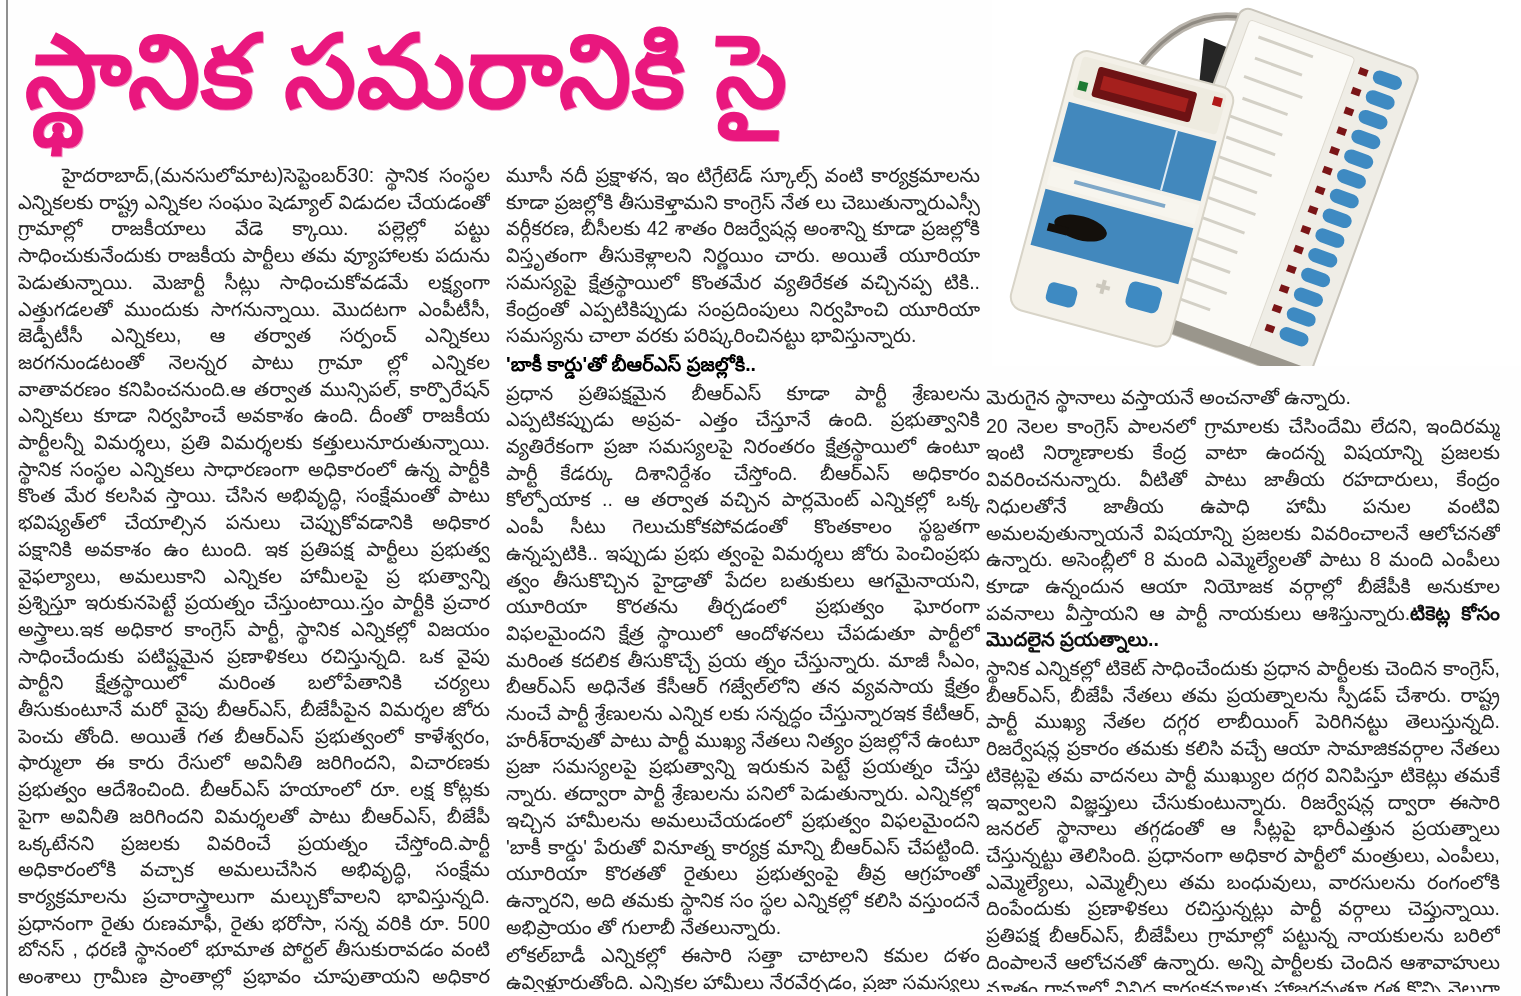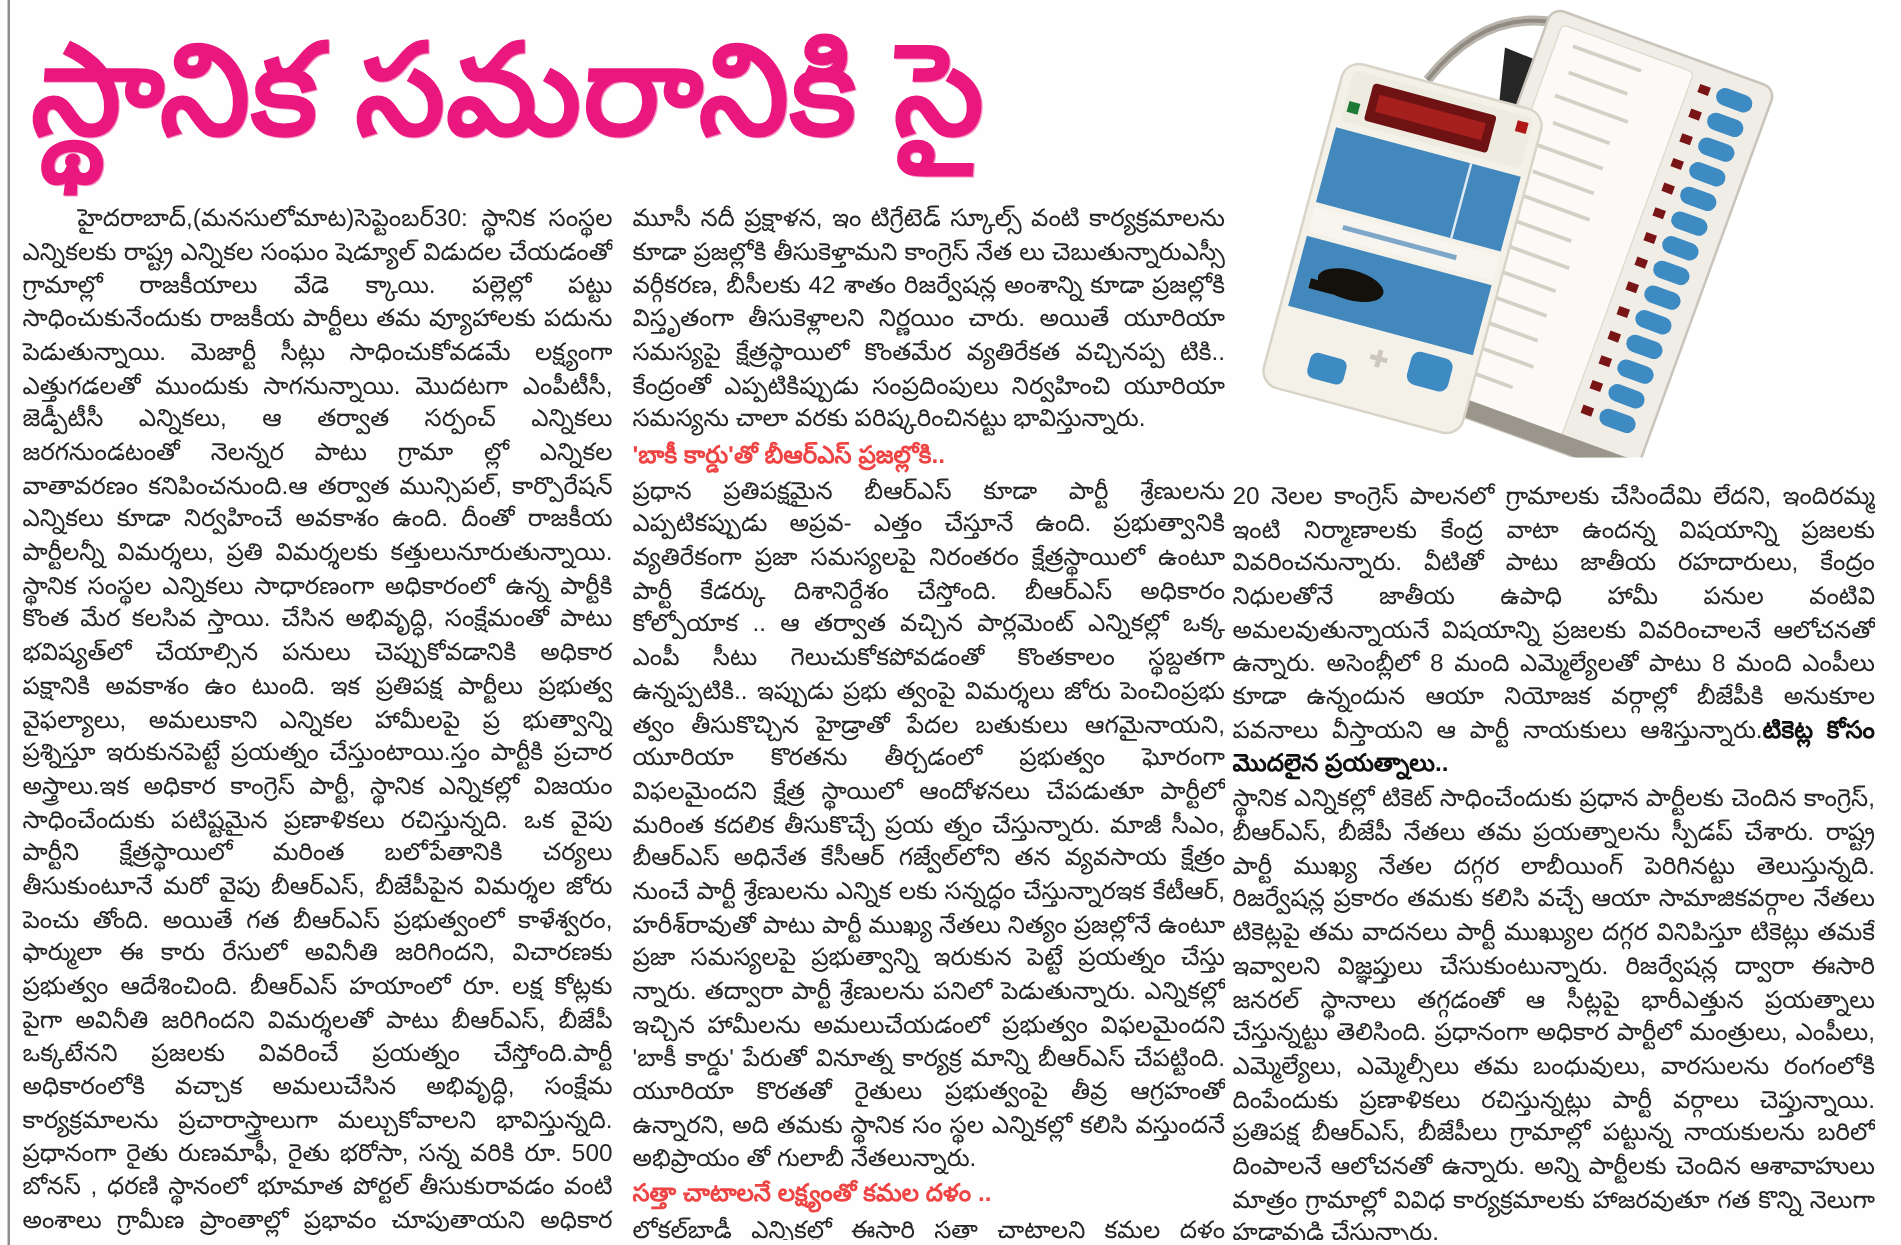"'బాకీ కార్డు'తో బీఆర్ఎస్ ప్రజల్లోకి.." .subhead { color: #ef4444 -> #000000 }
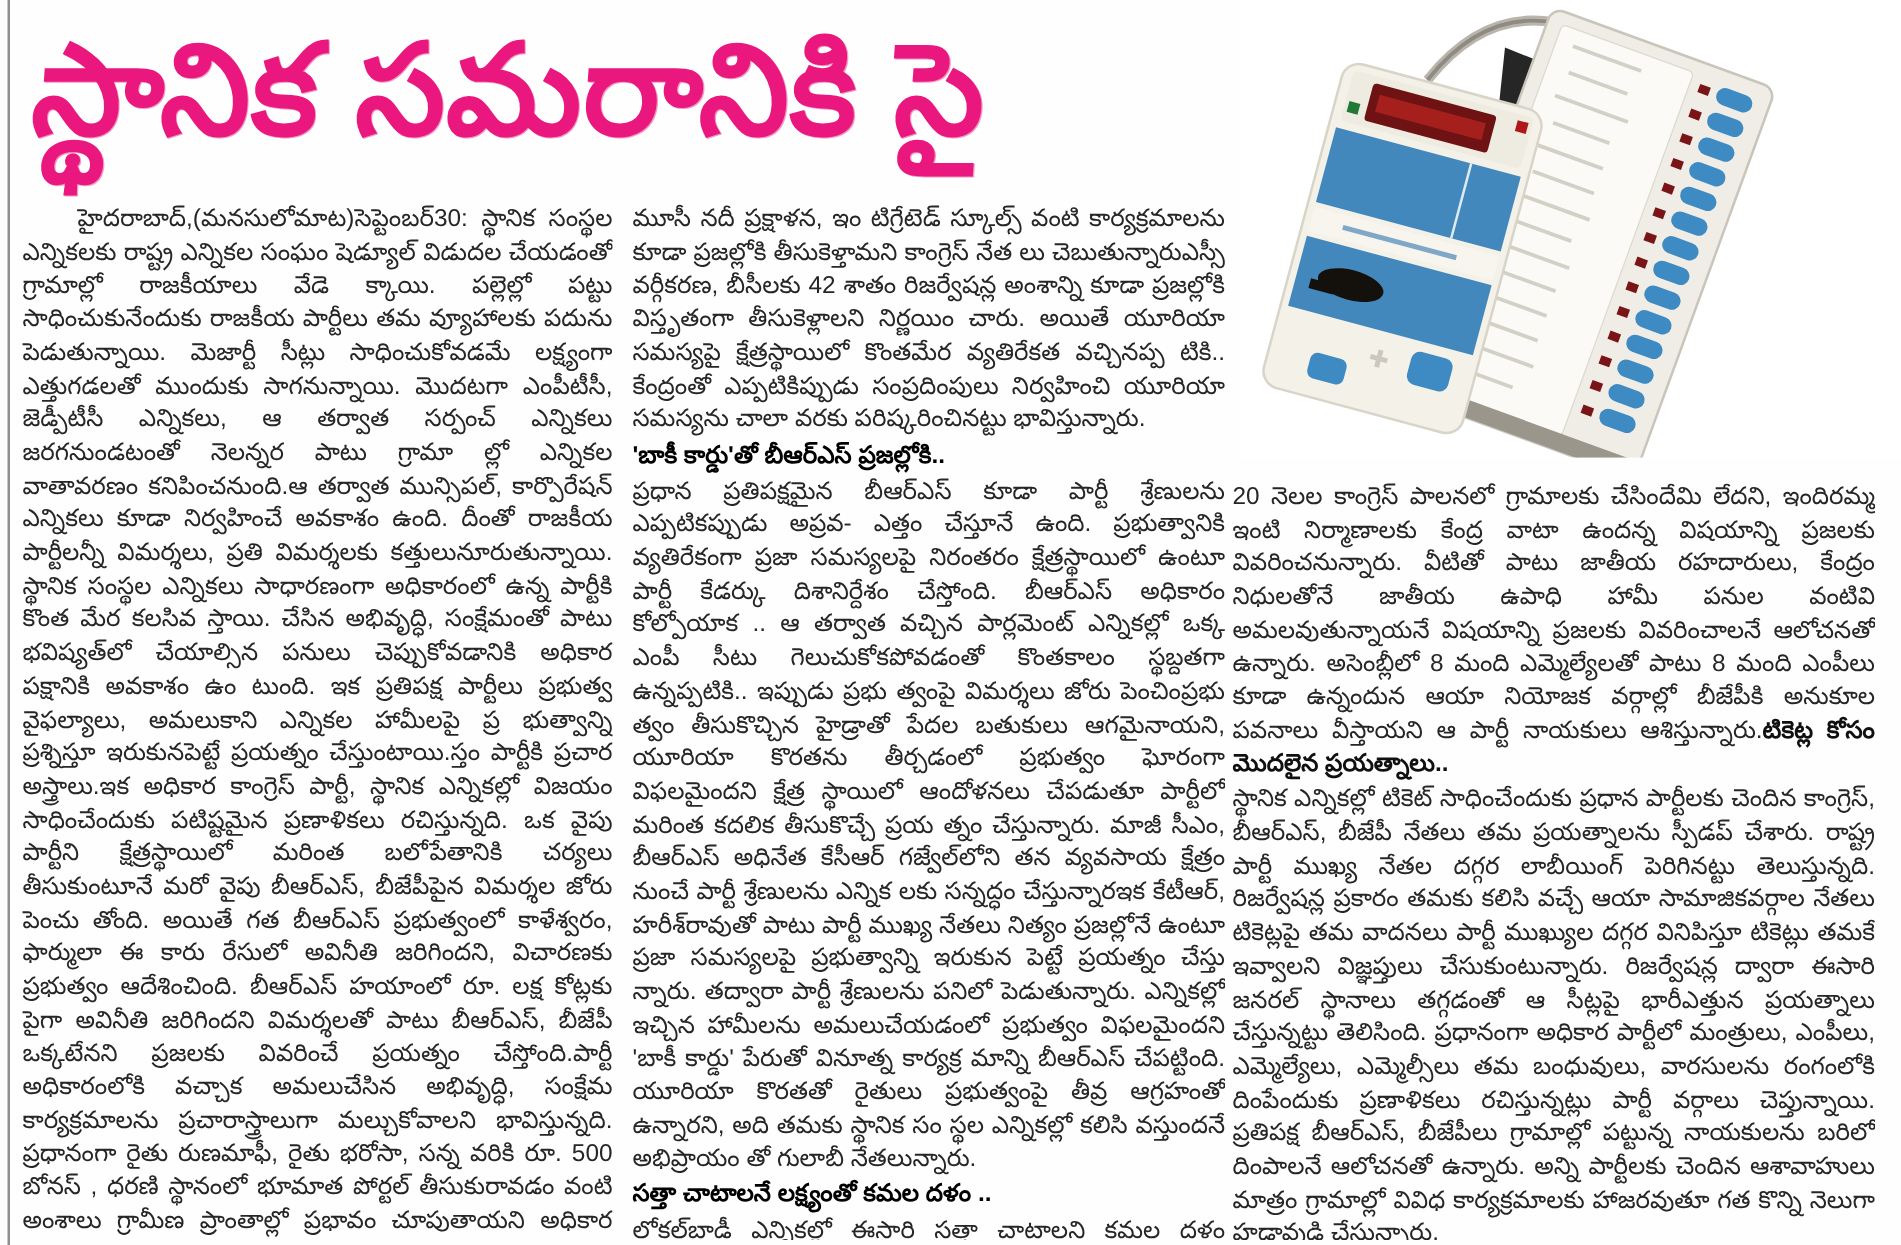"మెరుగైన స్థానాలు వస్తాయనే అంచనాతో" p.para { html: none -> <p>మెరుగైన స్థానాలు వస్తాయనే అంచనాతో ఉన్నారు.</p> }
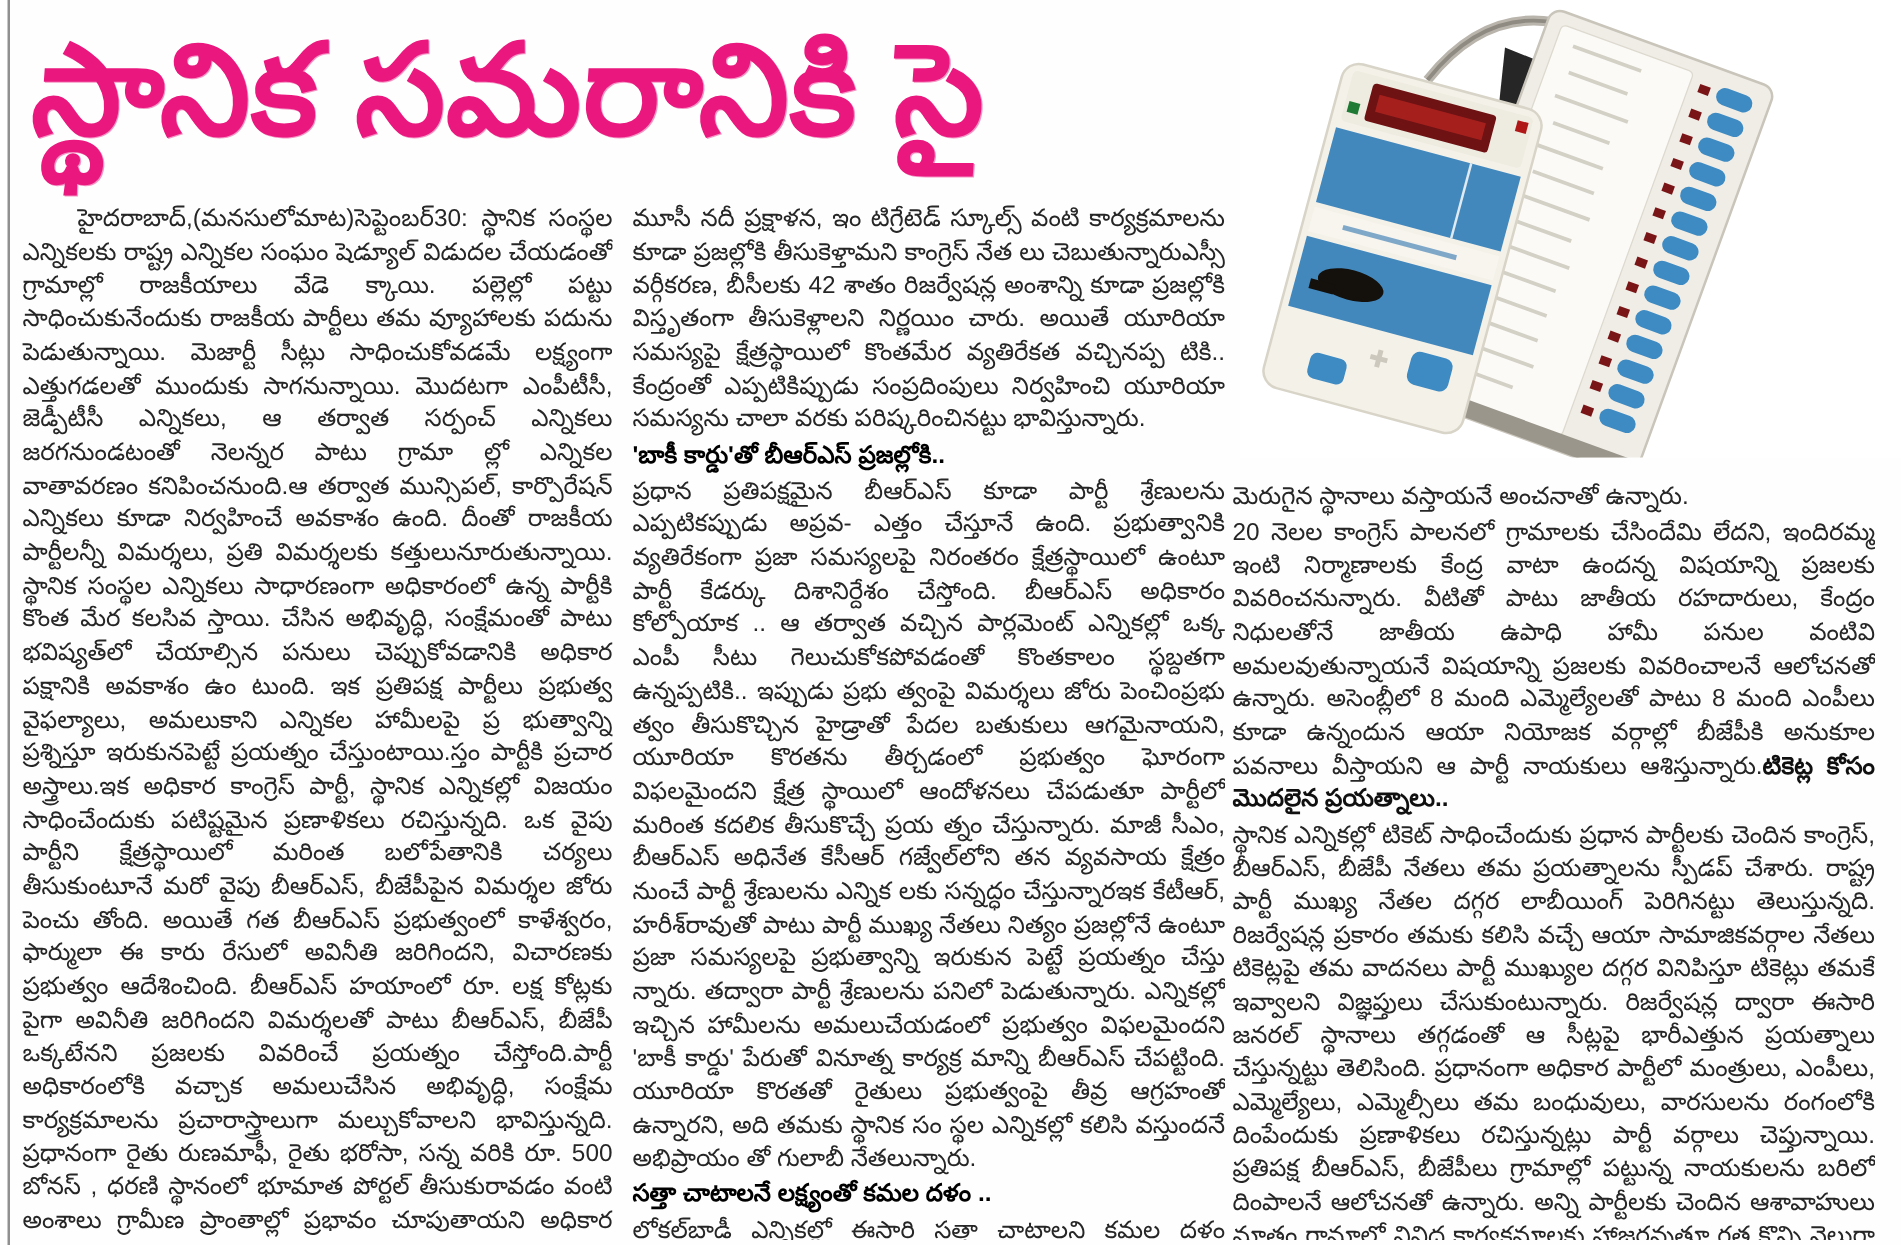"సత్తా చాటాలనే లక్ష్యంతో కమల దళం" p.para { html: <p>సత్తా చాటాలనే లక్ష్యంతో కమల దళం ..</p> -> none }
